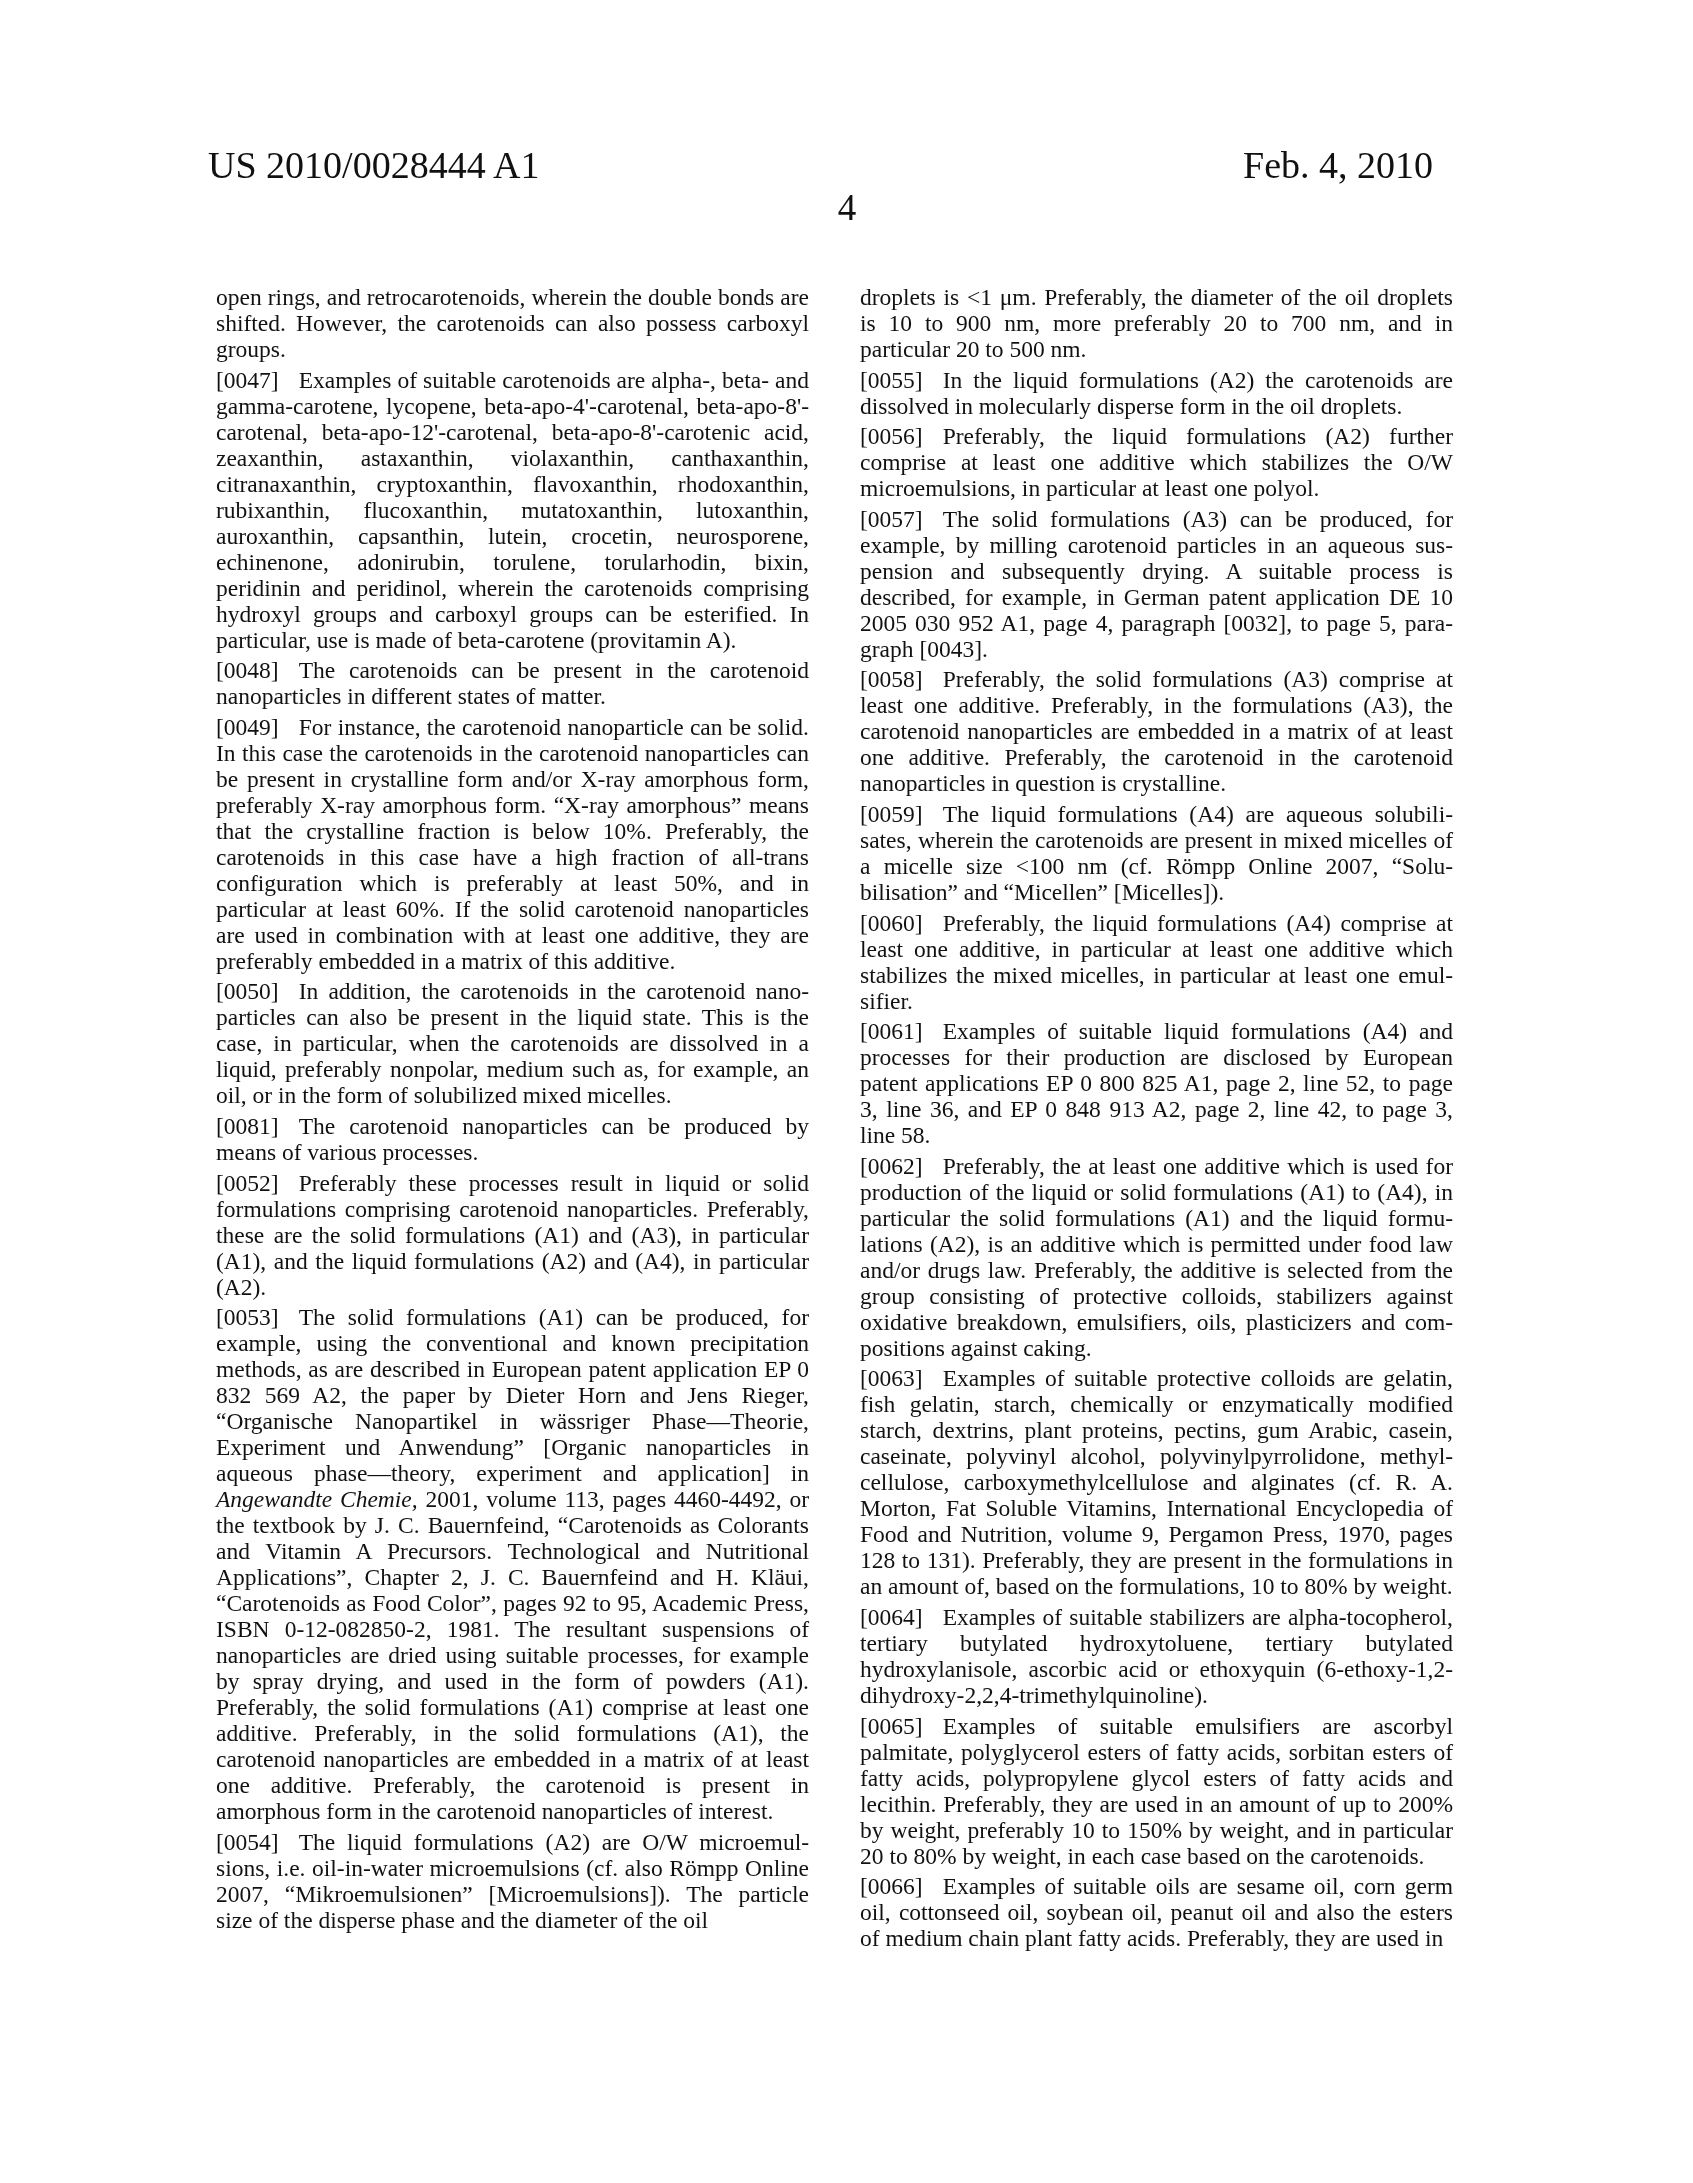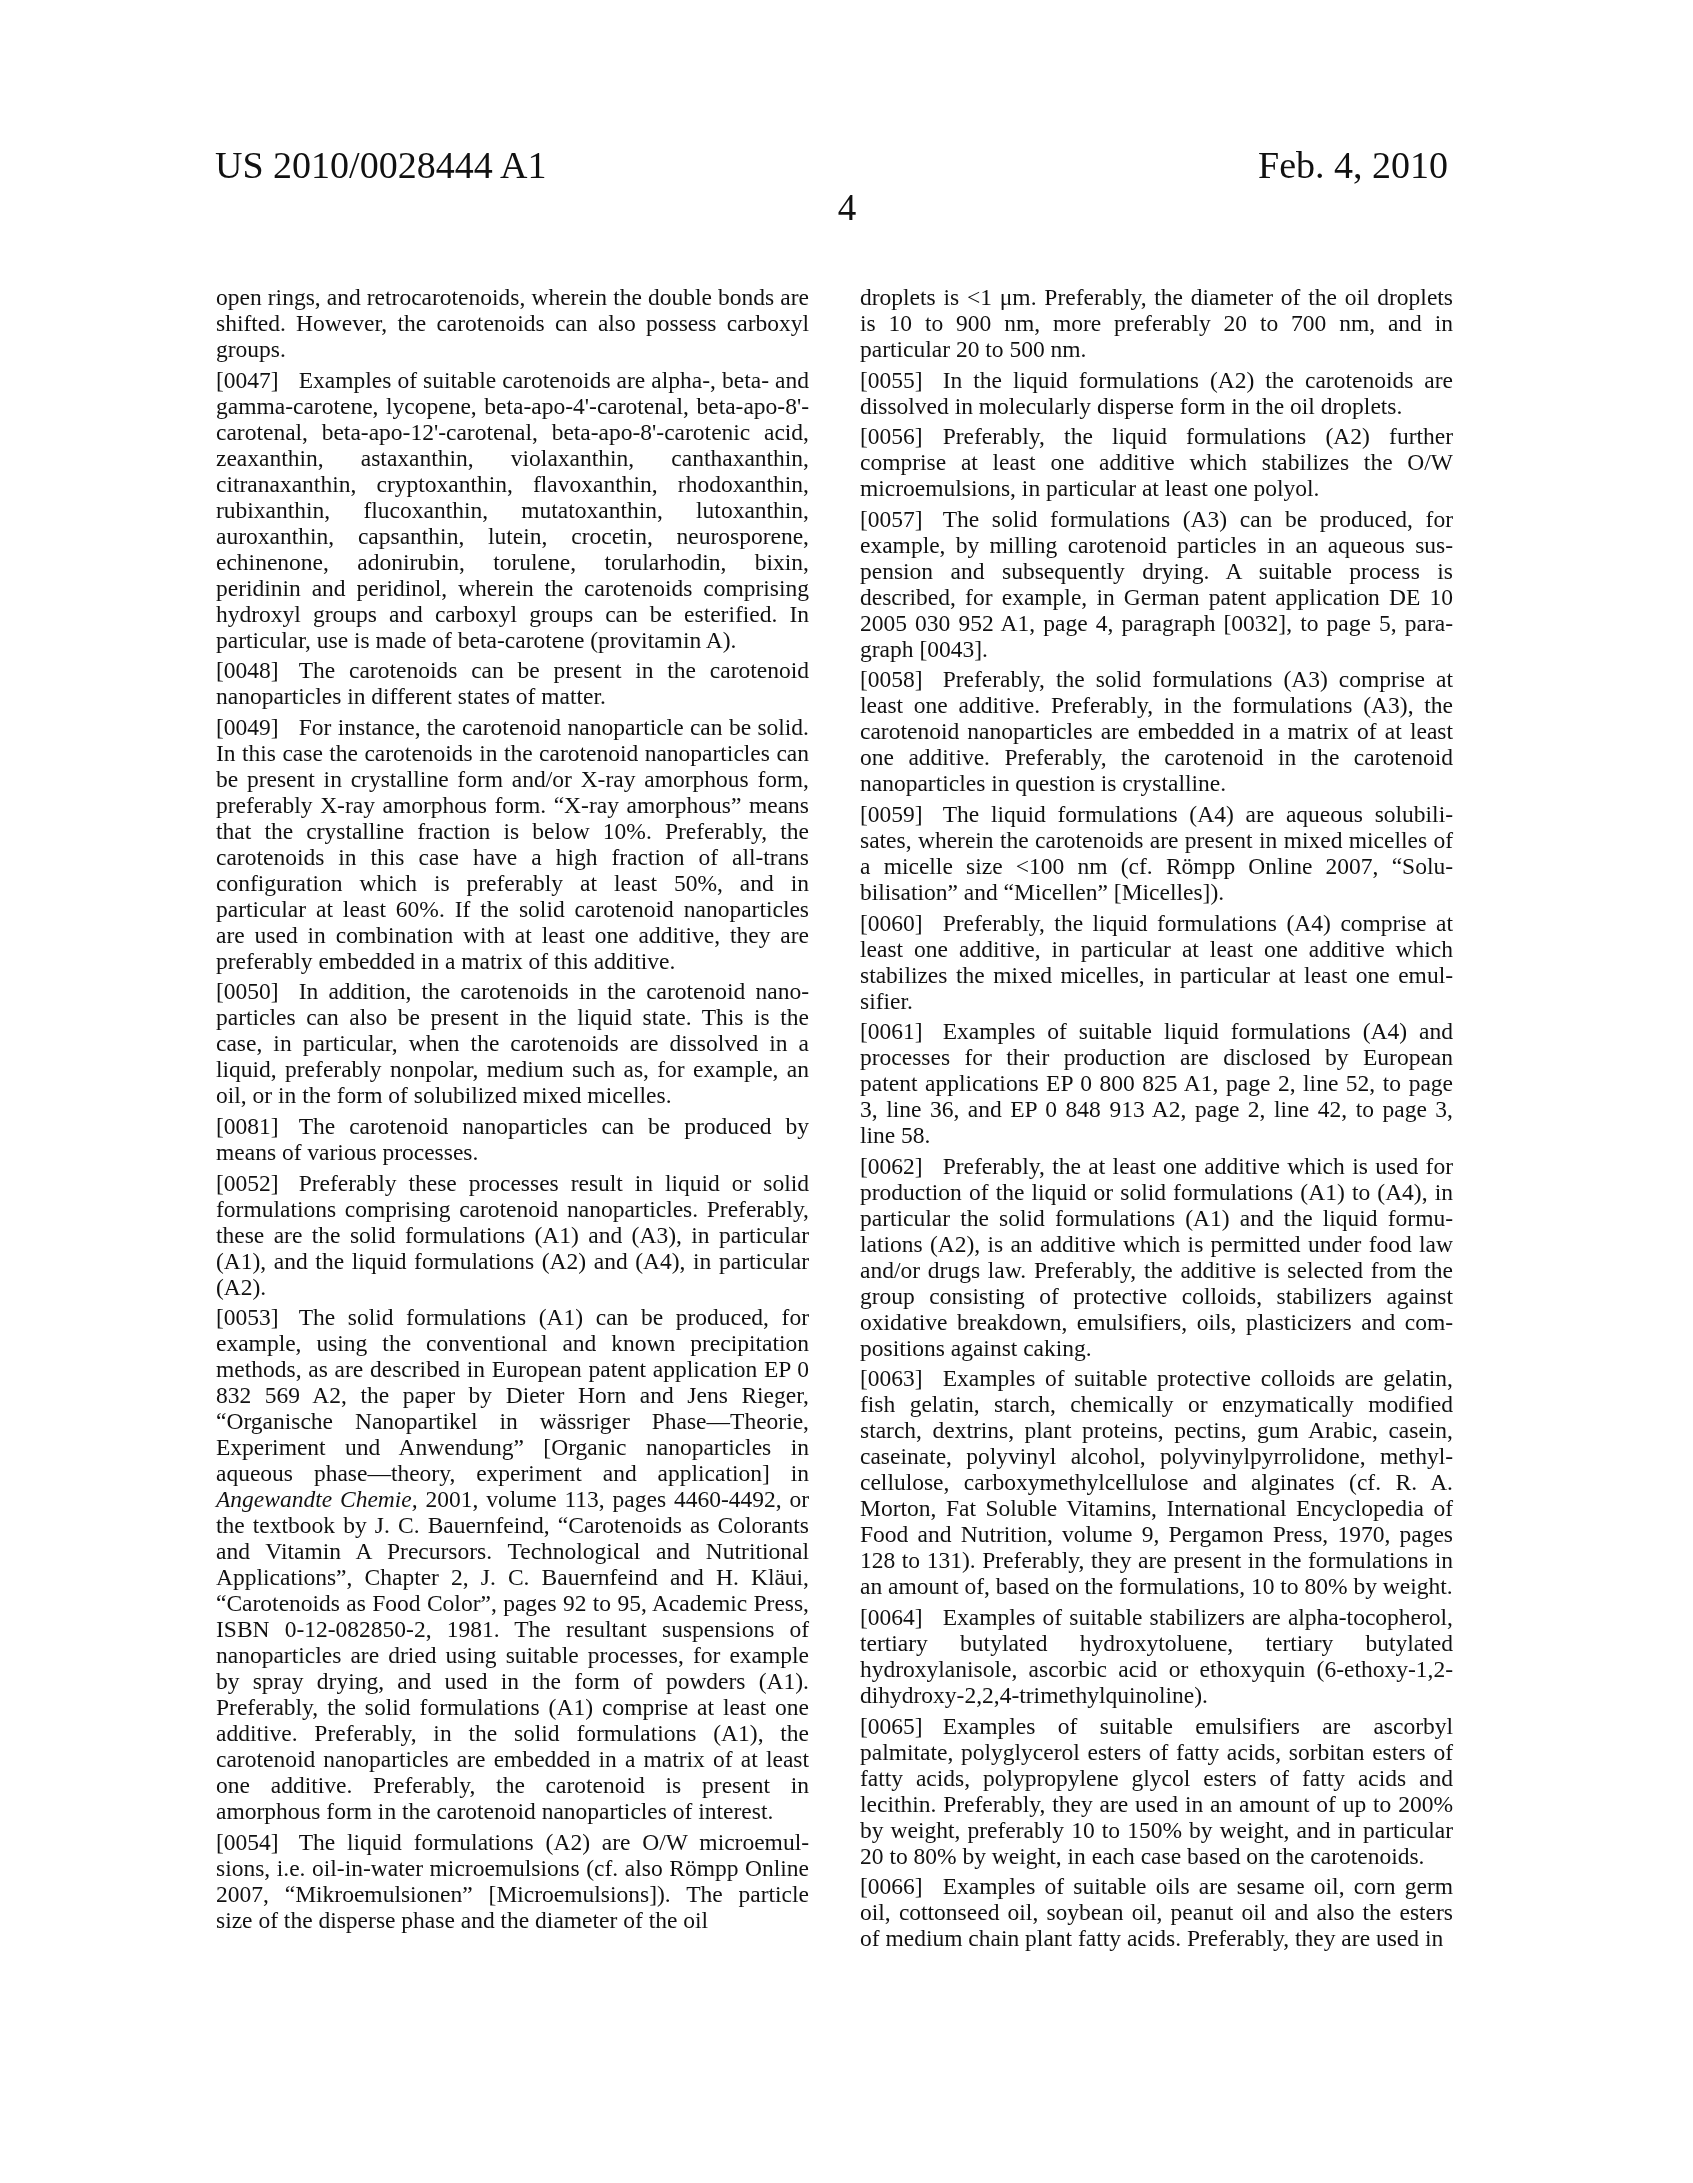"US 2010/0028444 A1" .hdr-left { left: 215px -> 208px }
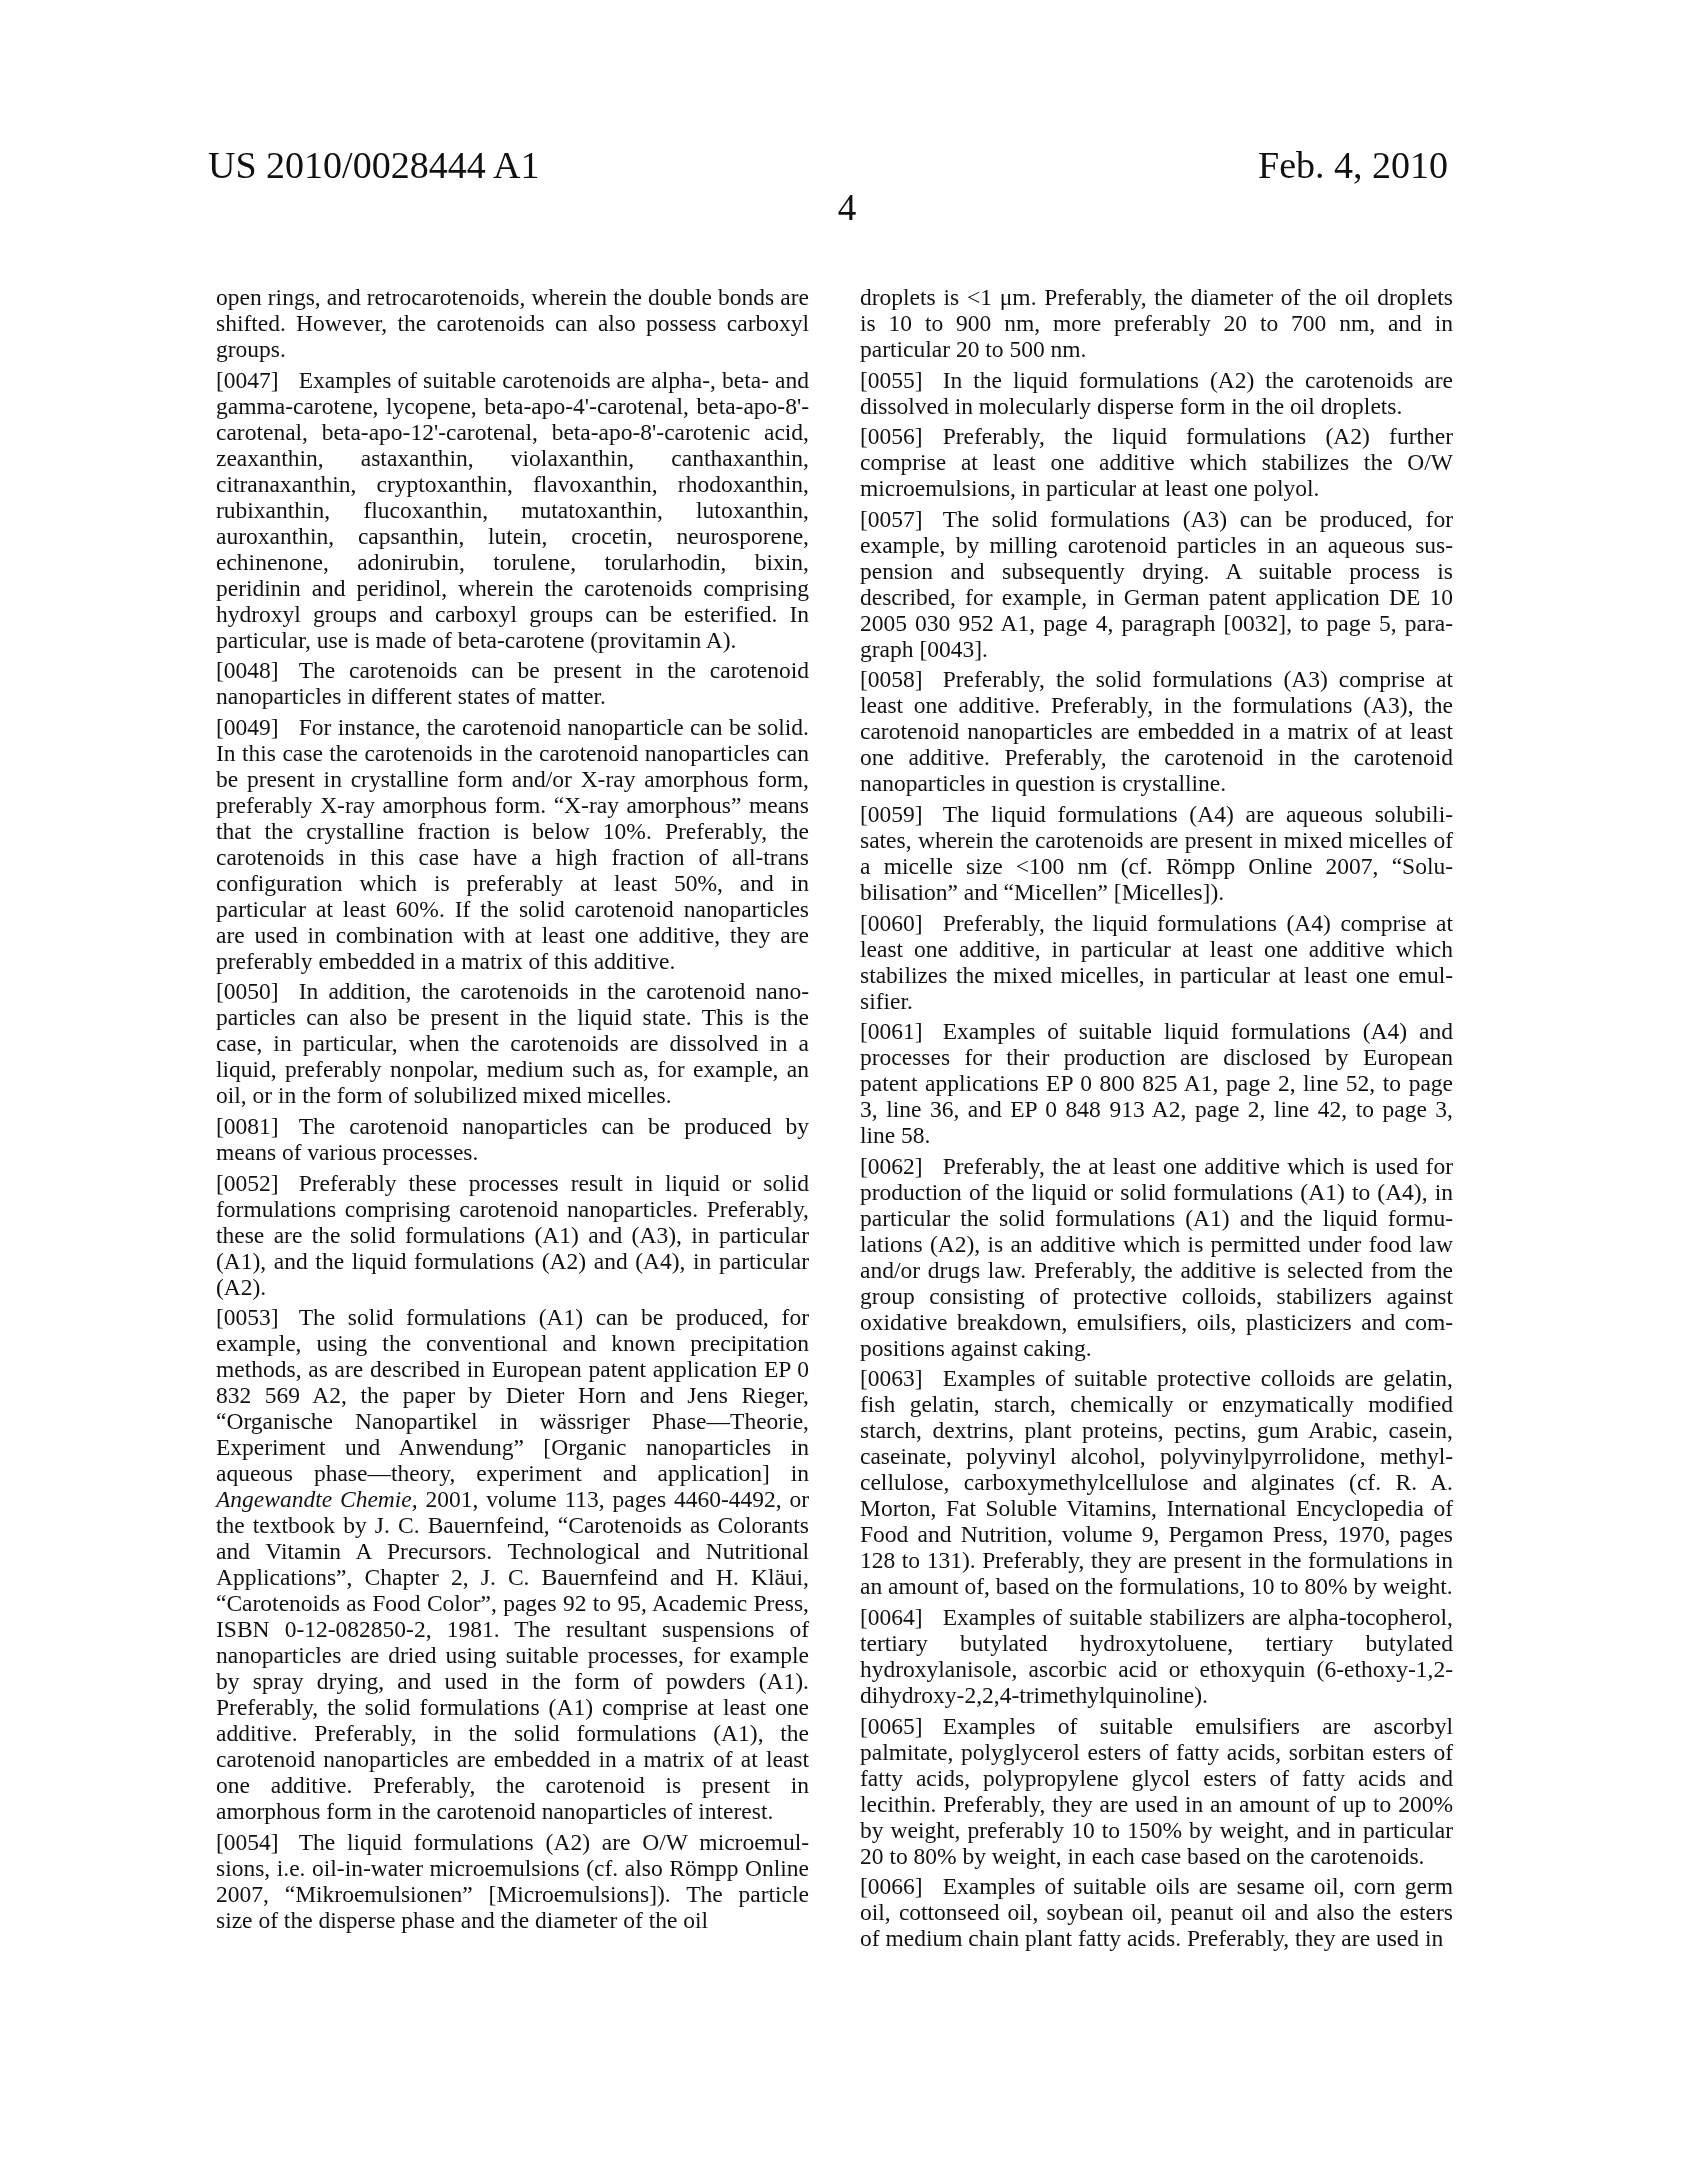"Feb. 4, 2010" .hdr-right { right: 246px -> 261px }
